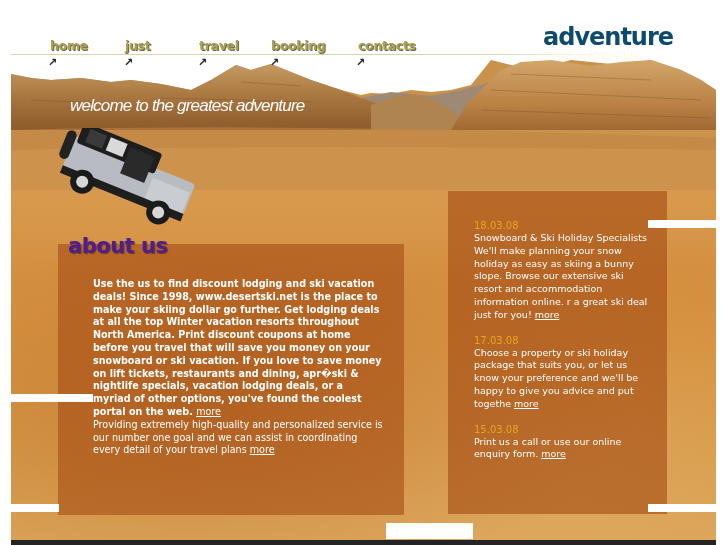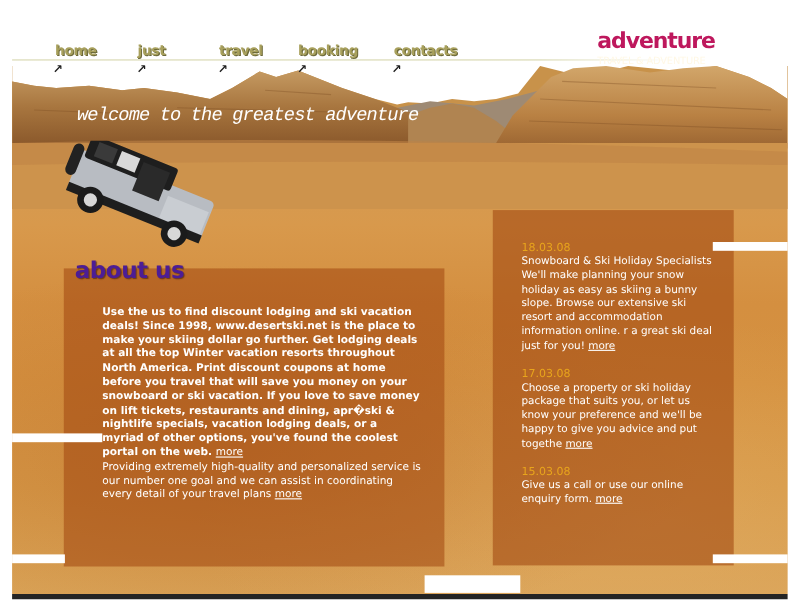"adventure" .logo-main { color: #be185d -> #0c4a6e; font-size: 20px -> 24px }
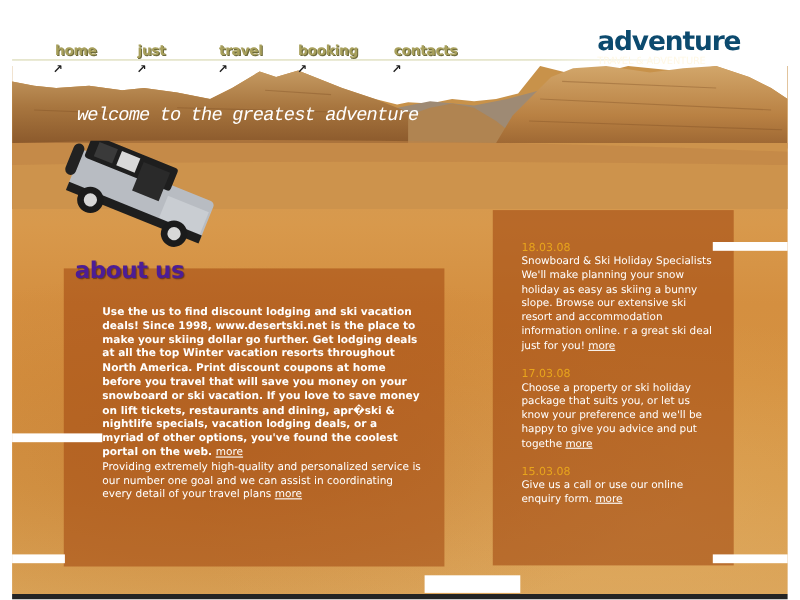"welcome to the greatest adventure" .welcome { font-family: Liberation Mono, monospace -> Liberation Sans, sans-serif }
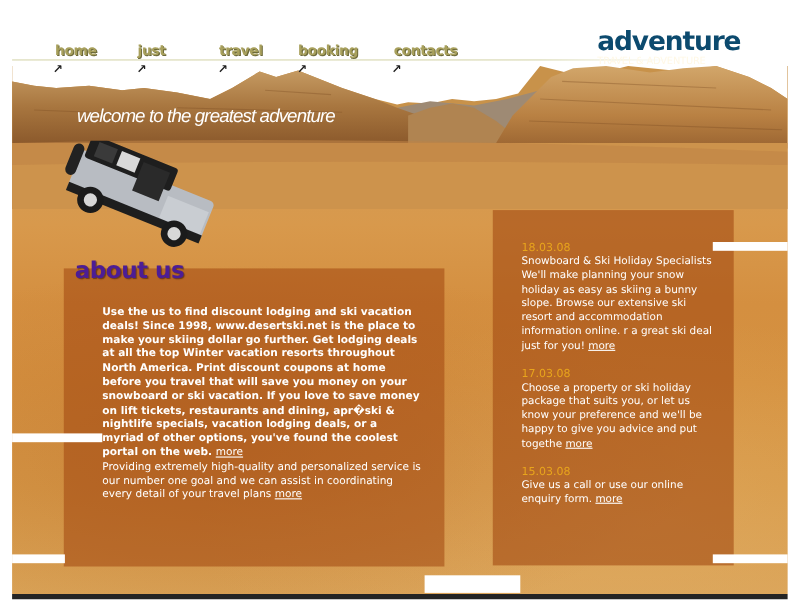"Give us a call or" span { text: Give -> Print }
